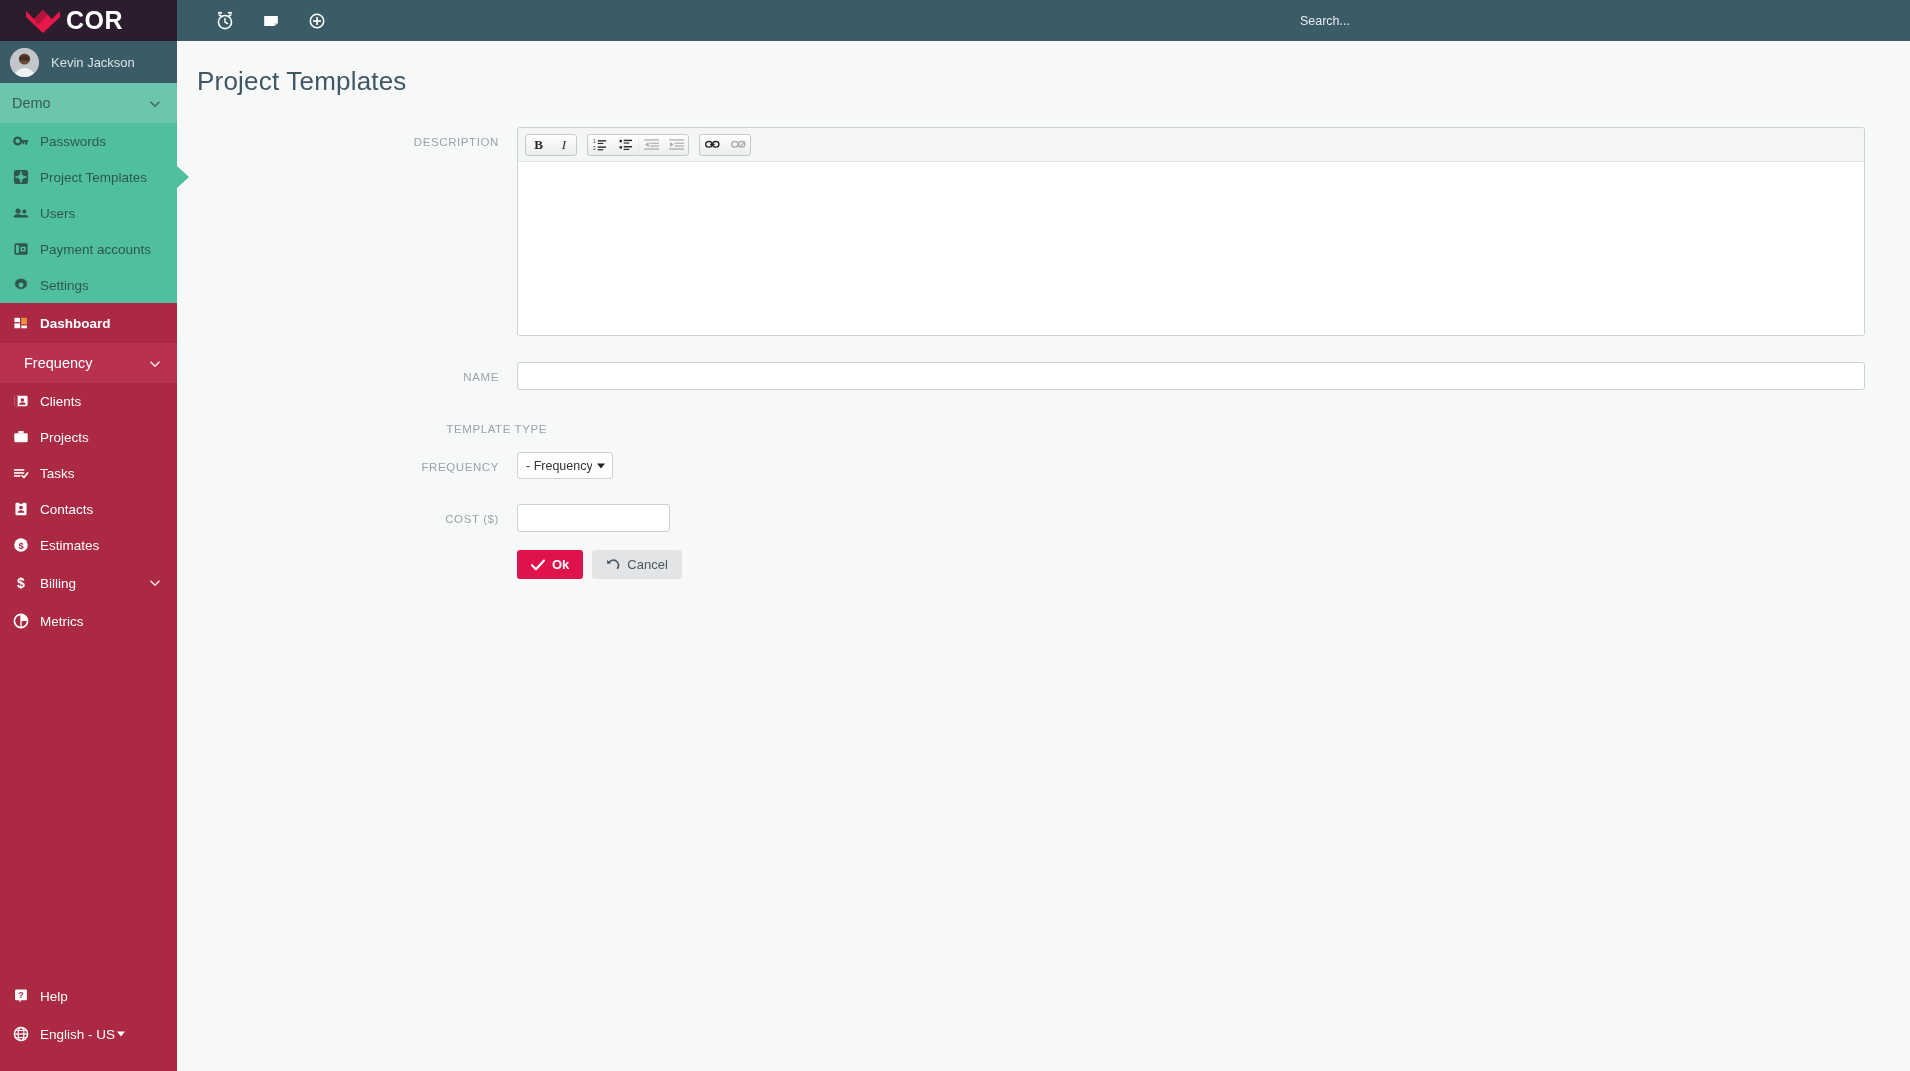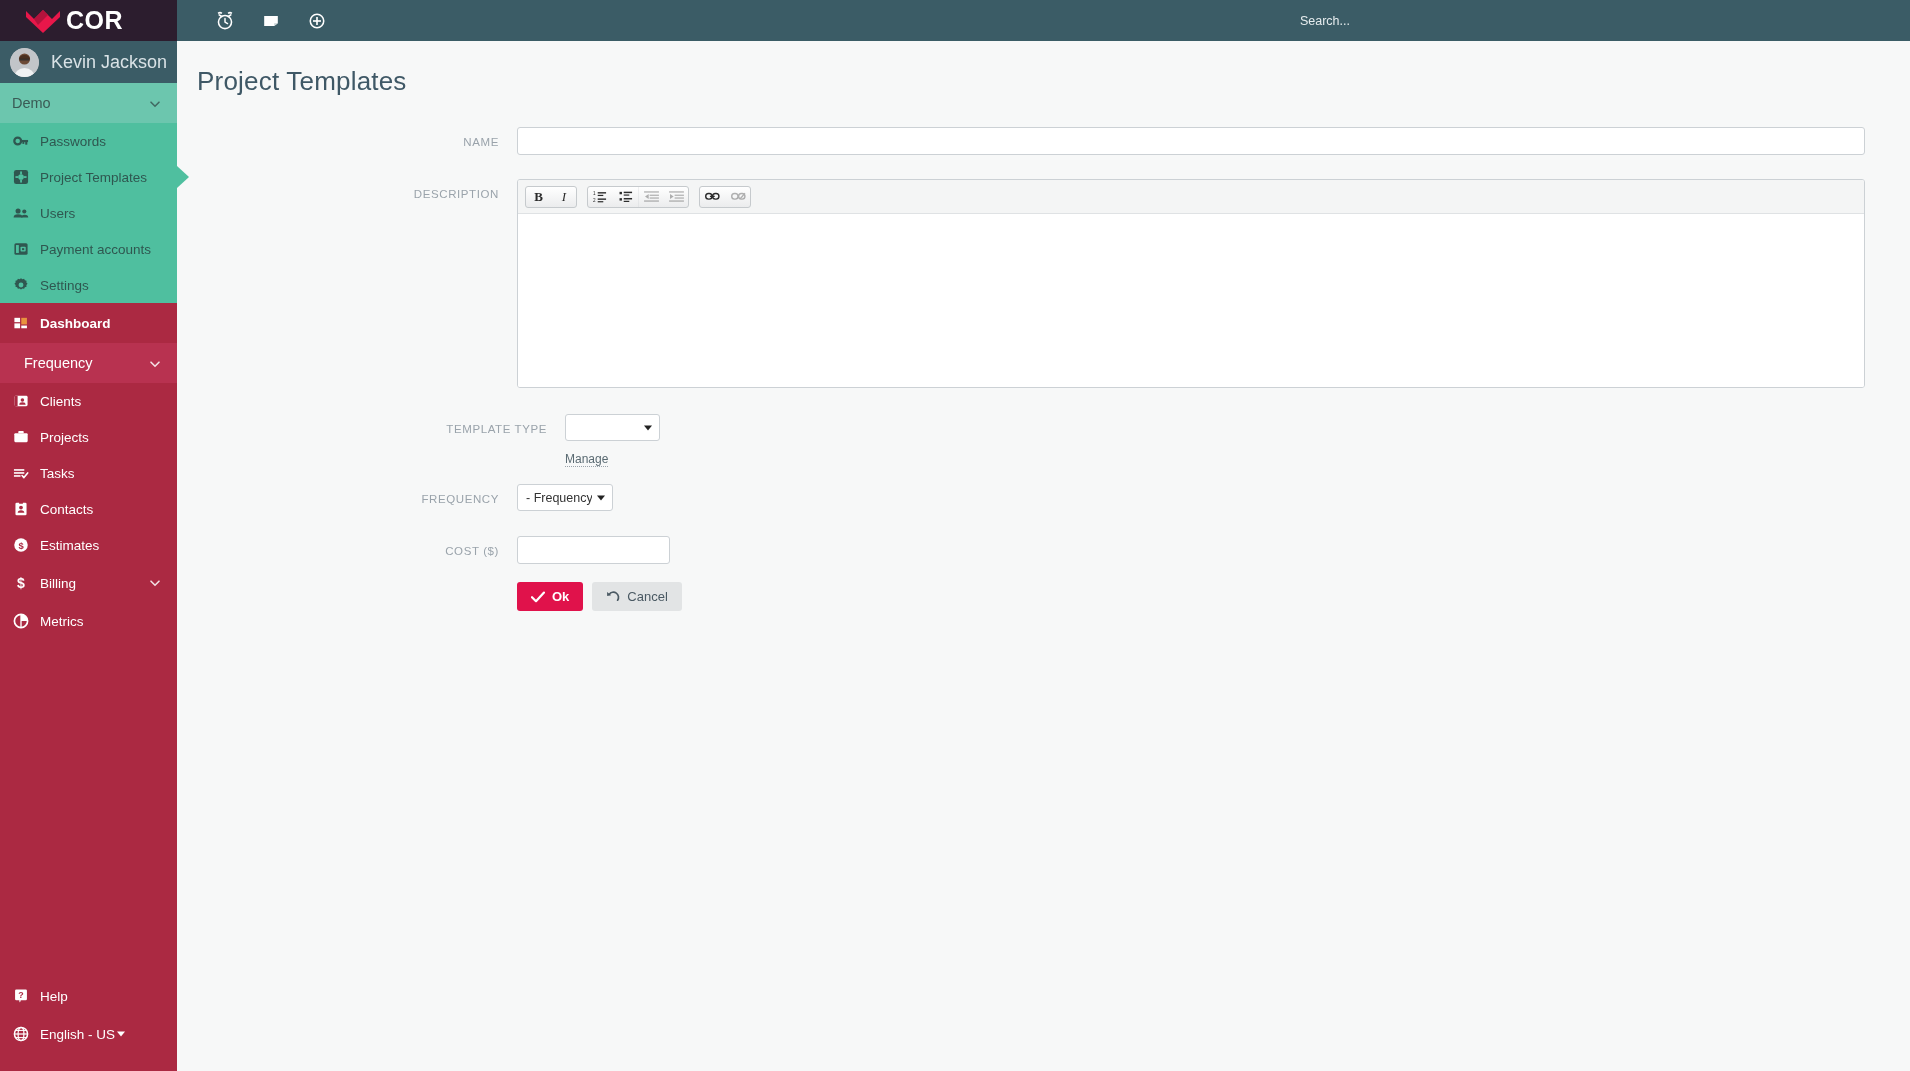"Kevin Jackson" .user-name { font-size: 18px -> 13px }
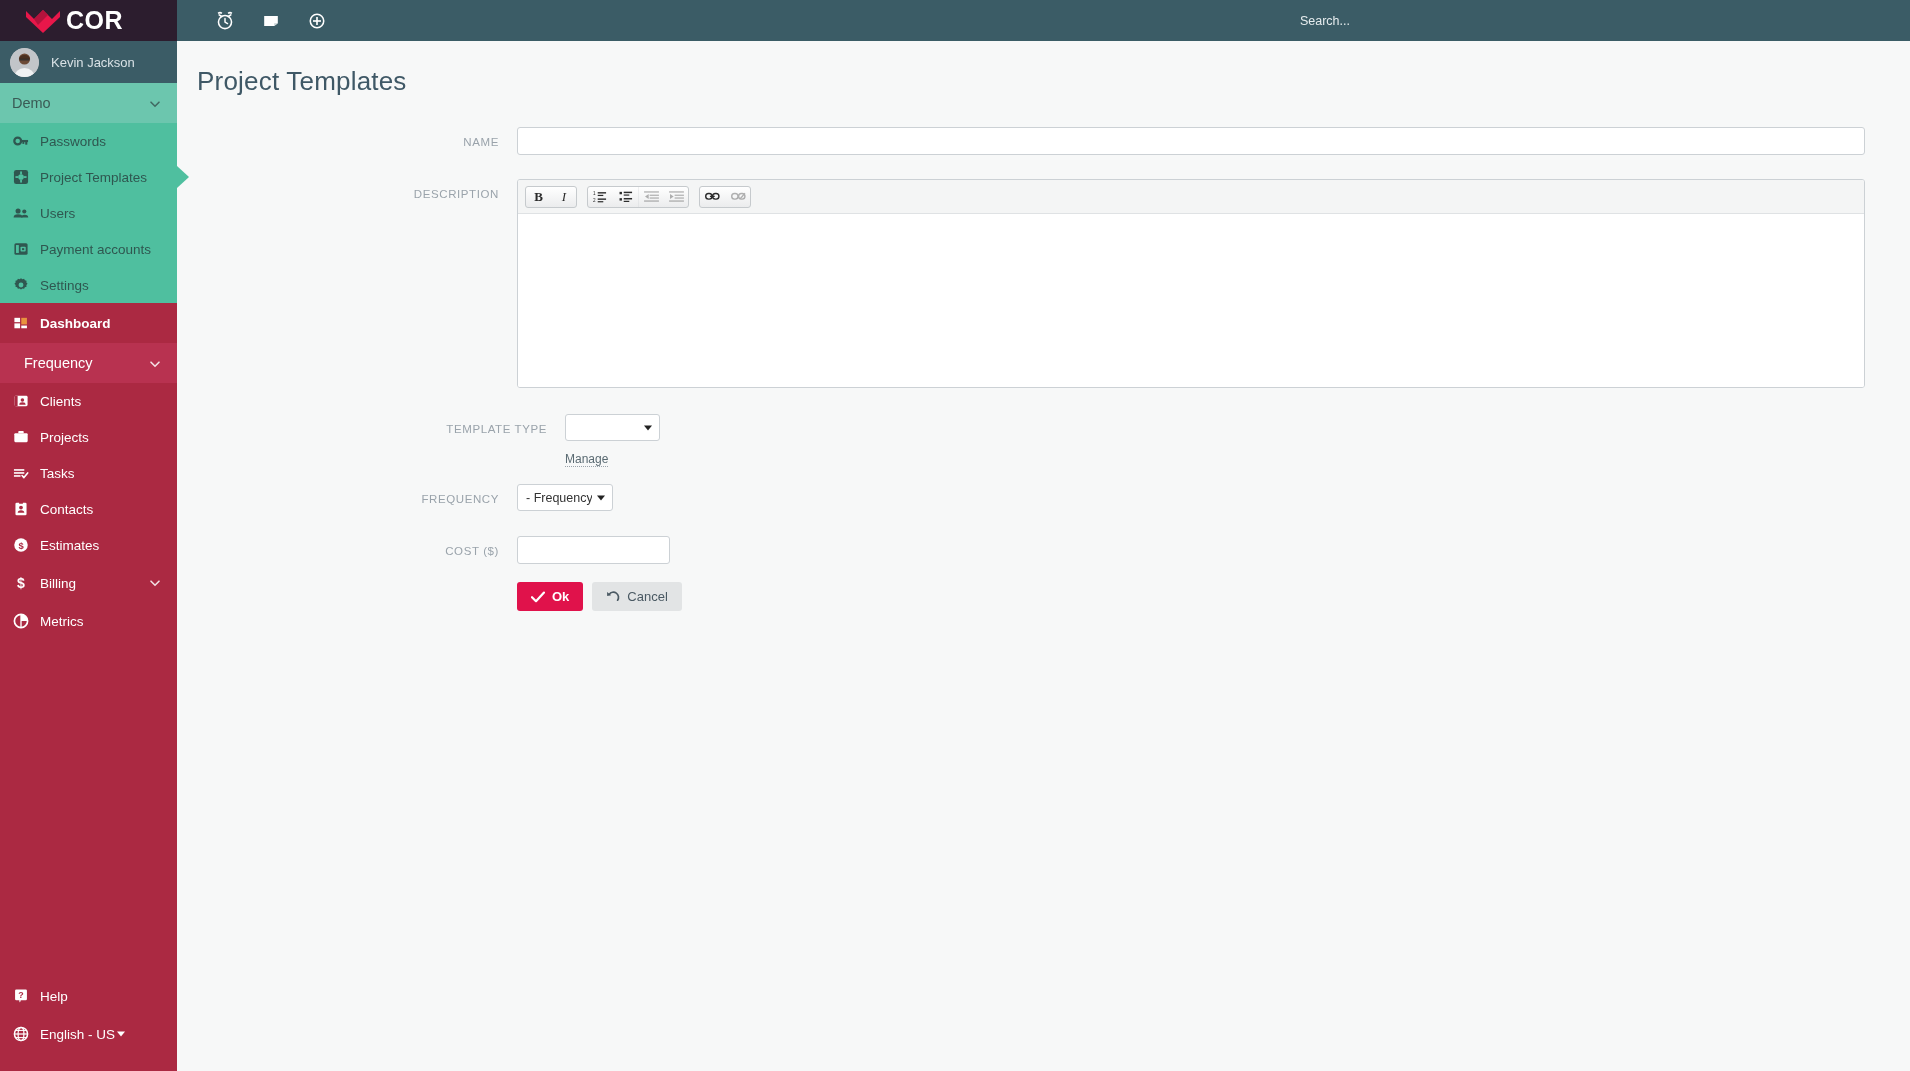"NAME" div.frow { order: before "DESCRIPTION" -> after "DESCRIPTION" }
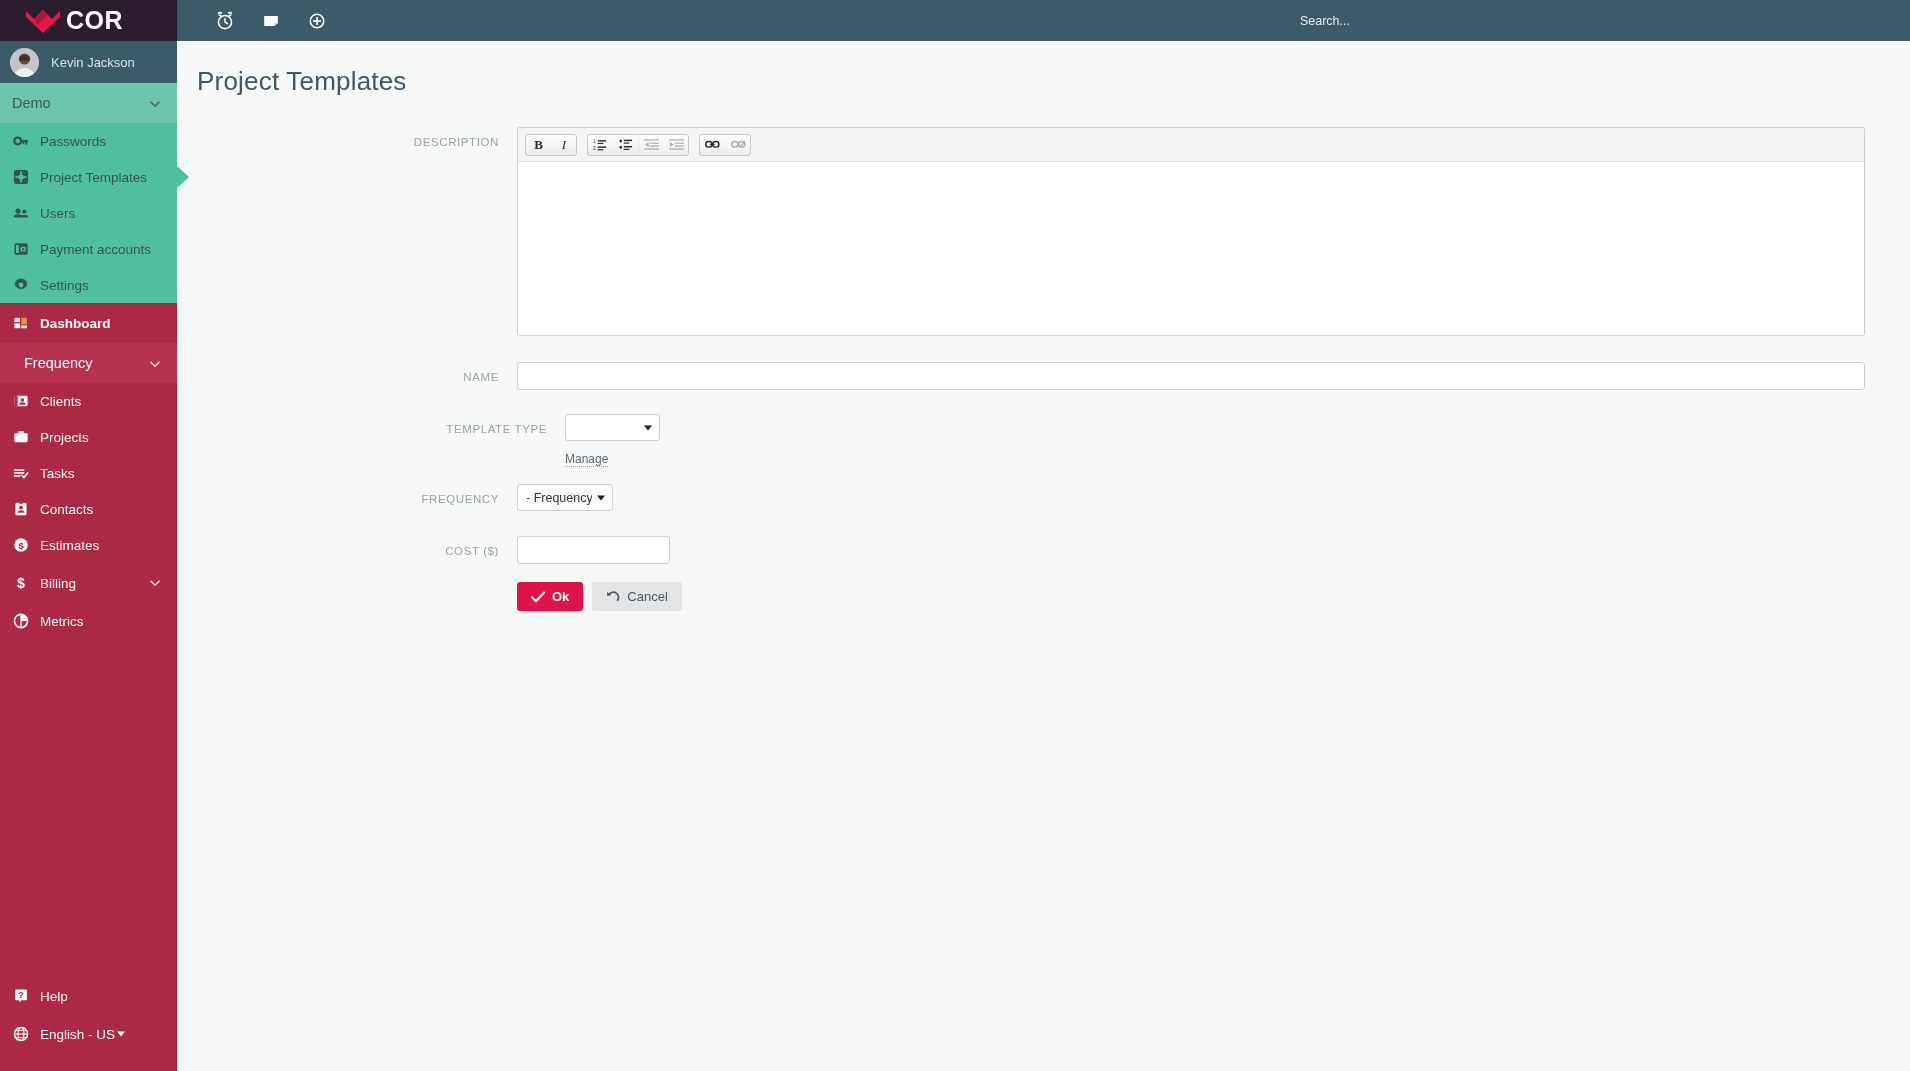"Manage" div.fctrl { html: <div> <div> <span></span> <span></span> </div> <div><span>Manage</span></div> </div> -> none }
